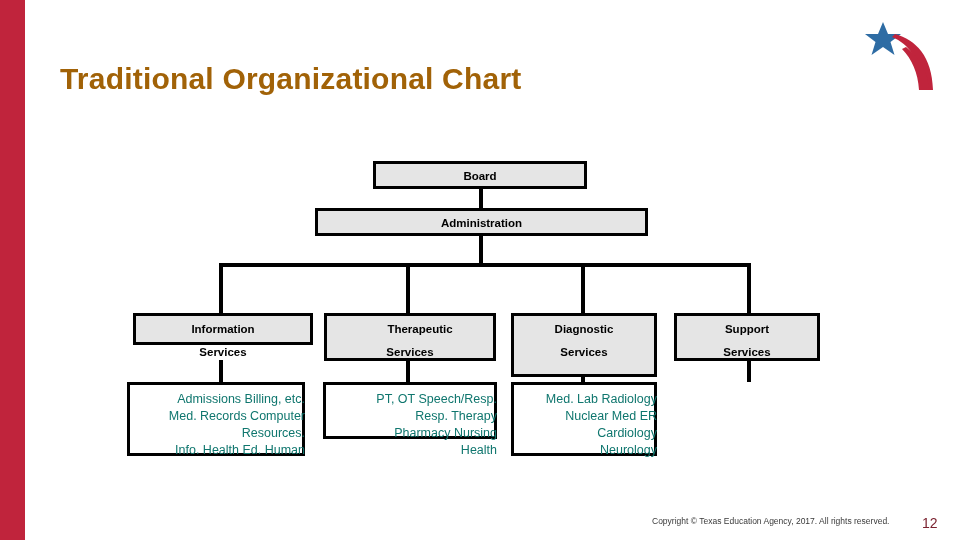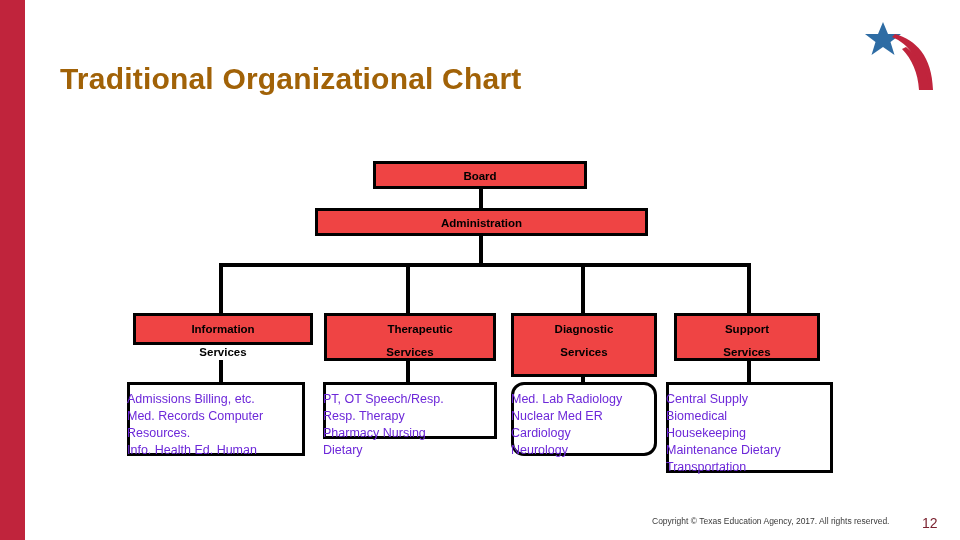"Board" .node { background: #ef4444 -> #e5e5e5 }
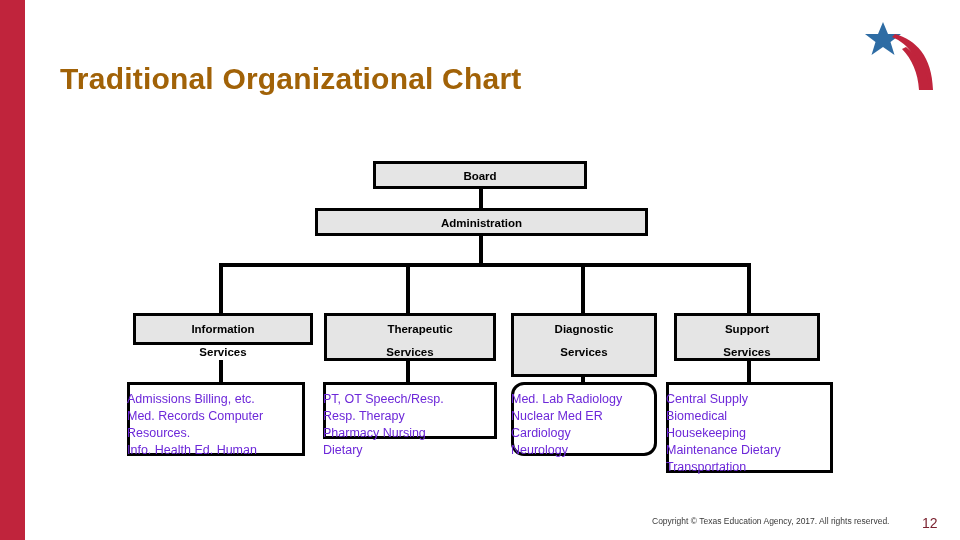"Admissions Billing, etc." .detail-text { color: #6d28d9 -> #0f766e; text-align: left -> right }
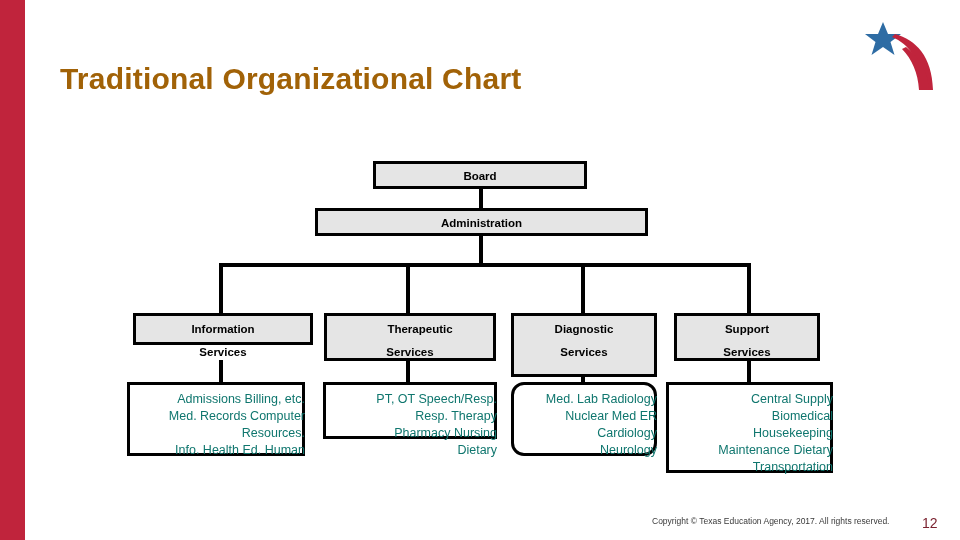"Med. Lab Radiology" div.detail { border-radius: 13px -> none }
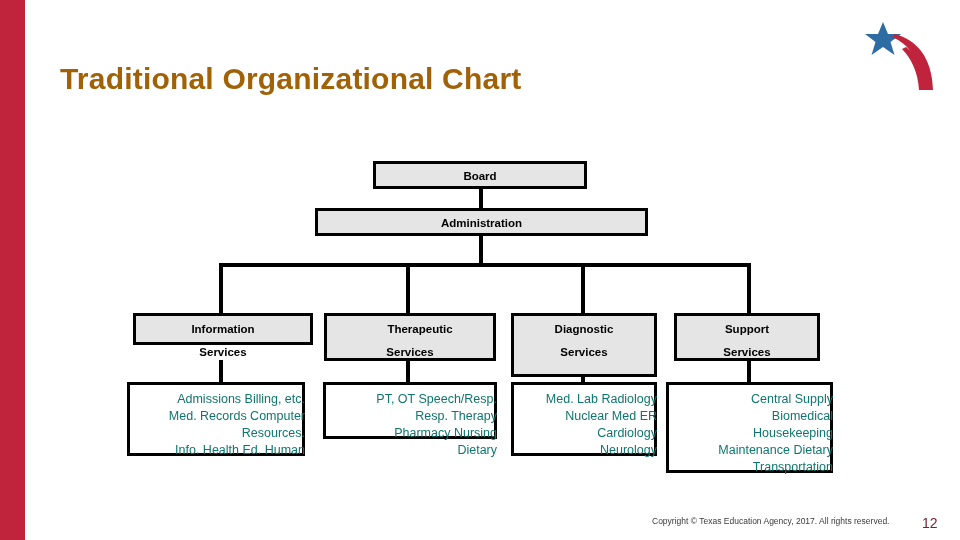"Central Supply" div.detail { html: <div> <div> <div>Central Supply</div> <div>Biomedical</div> <div>Housekeeping</div> <div>Maintenance Dietary</div> <div>Transportation</div> </div> </div> -> none }
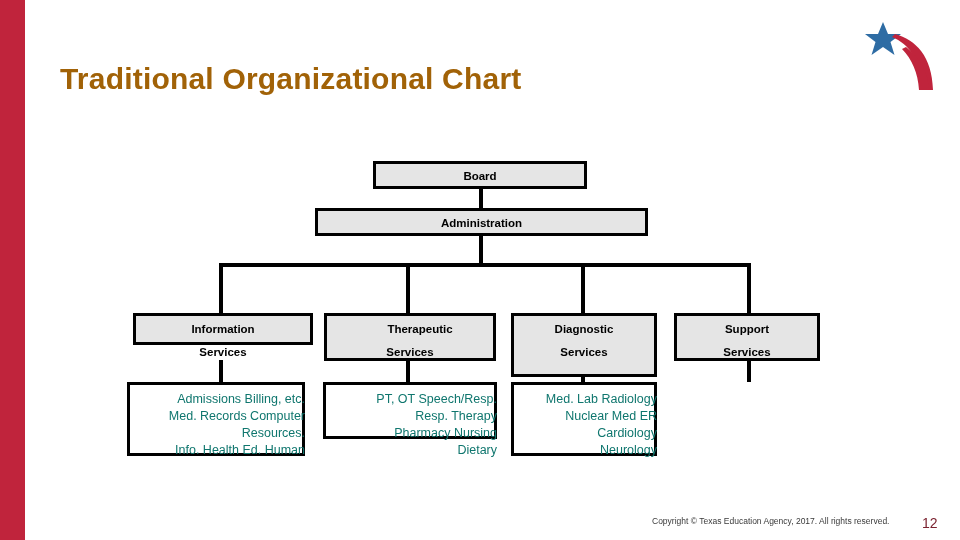"Dietary" div { text: Dietary -> Health }
